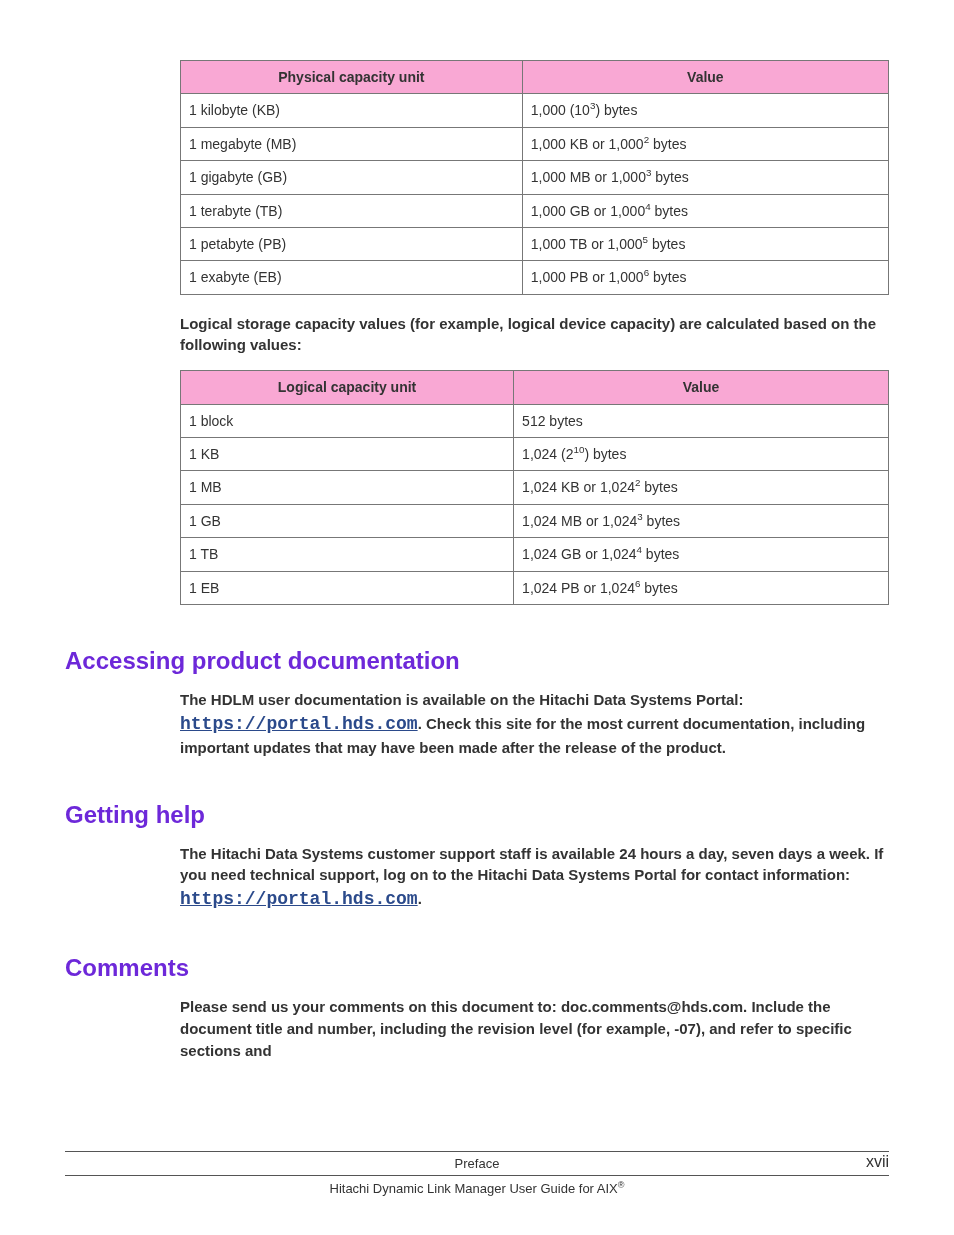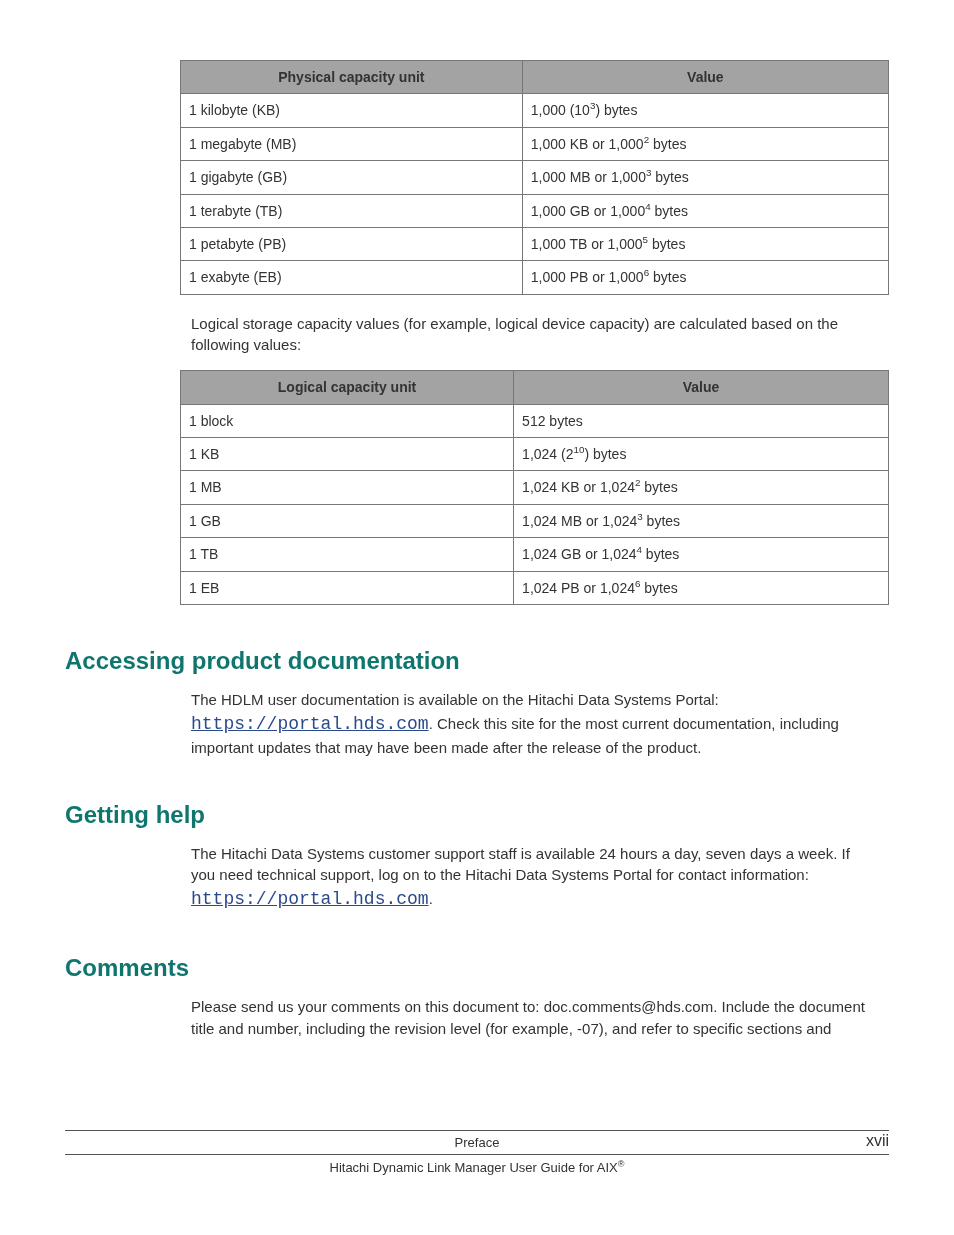"Physical capacity unit" th { background: #a3a3a3 -> #f9a8d4 }
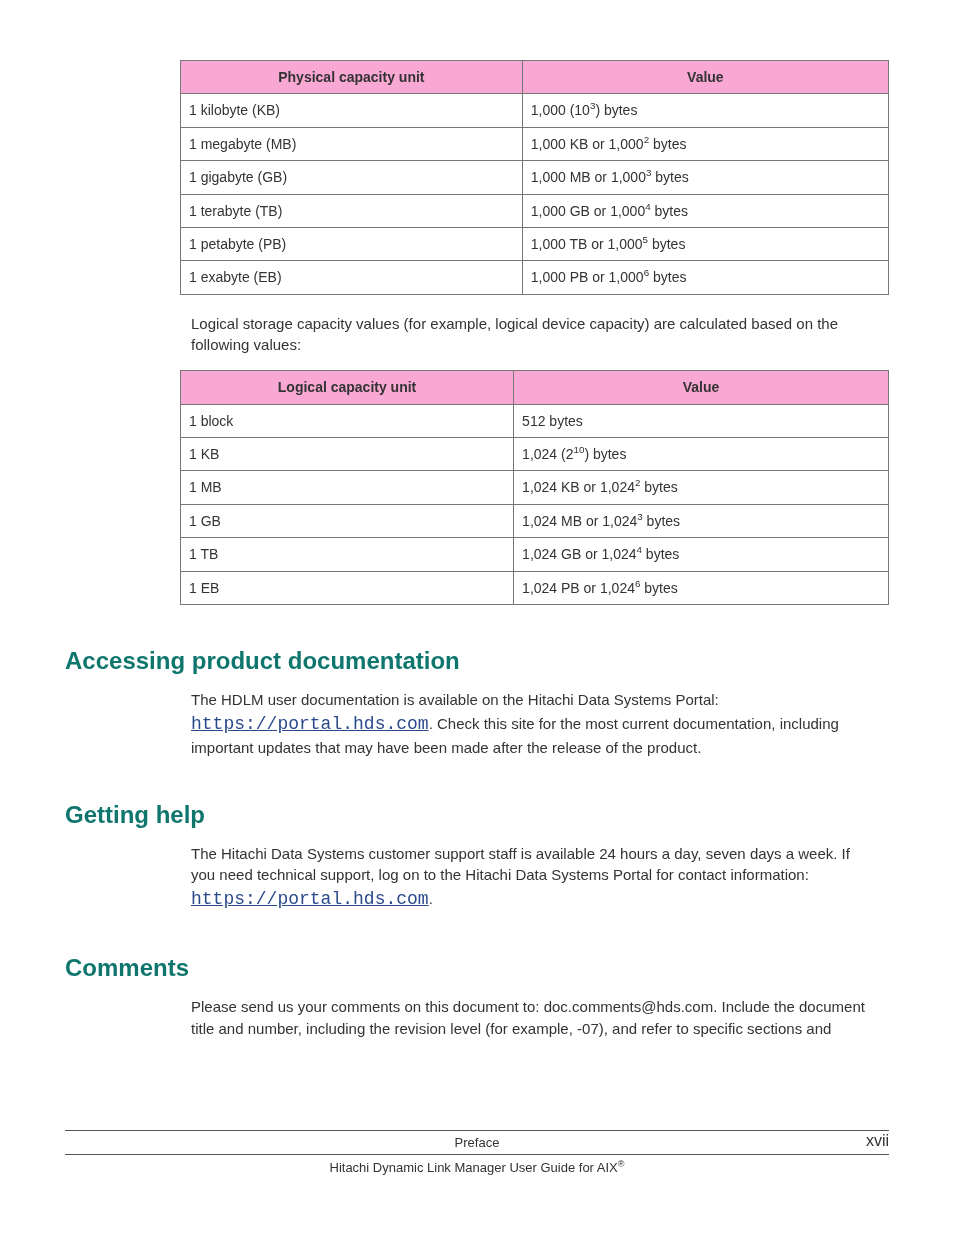"Logical storage capacity values (for" p.body { font-weight: none -> bold; margin: 14px 11px -> 14px 0 }
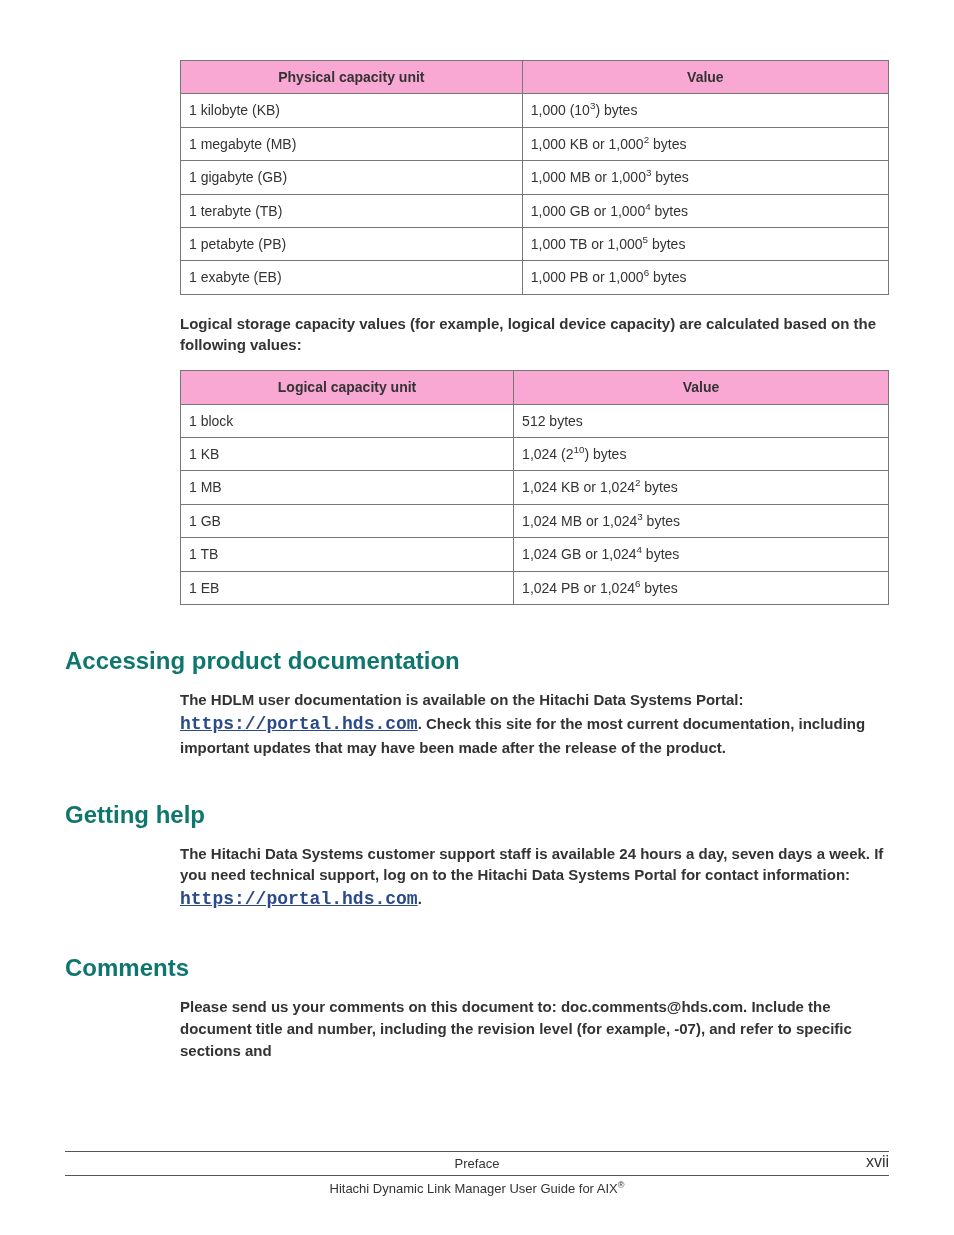"Accessing product documentation" h2.section { color: #0f766e -> #6d28d9 }
